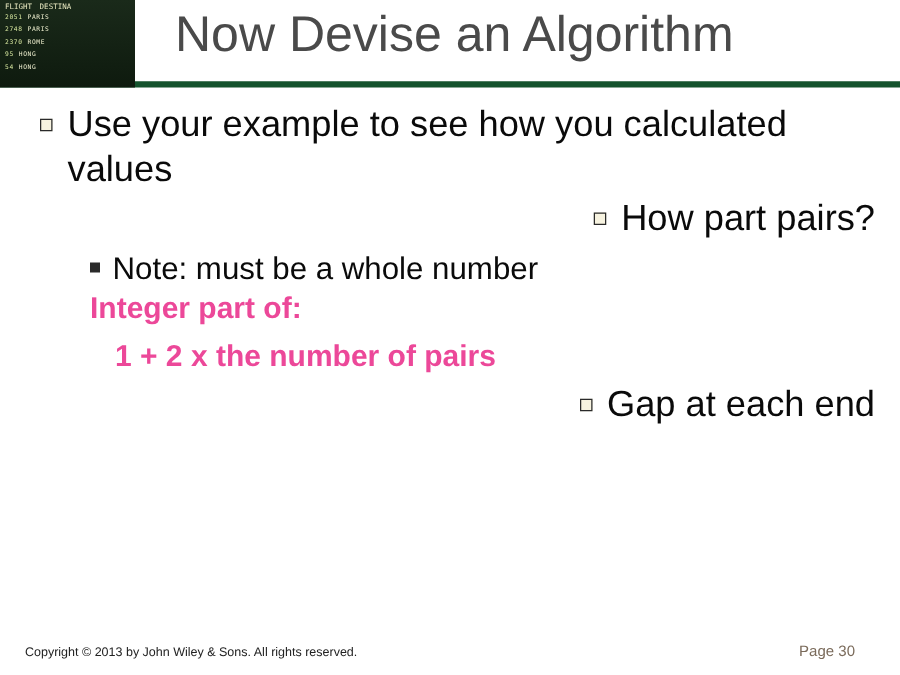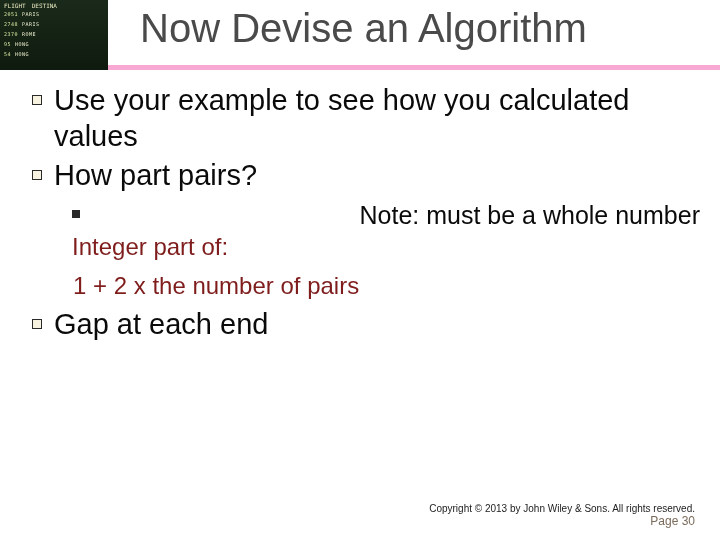"Now Devise an Algorithm" .header { border-bottom: 5px solid #f9a8d4 -> 5px solid #14532d }
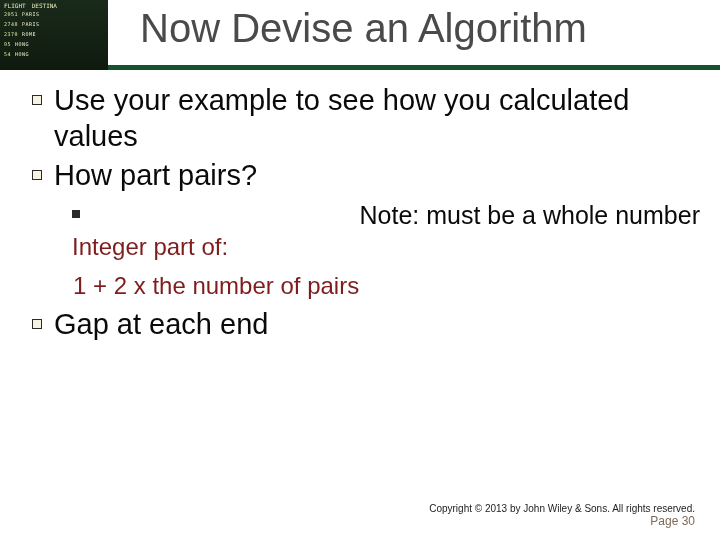"Use your example to see" .bullet-row { justify-content: none -> flex-end }
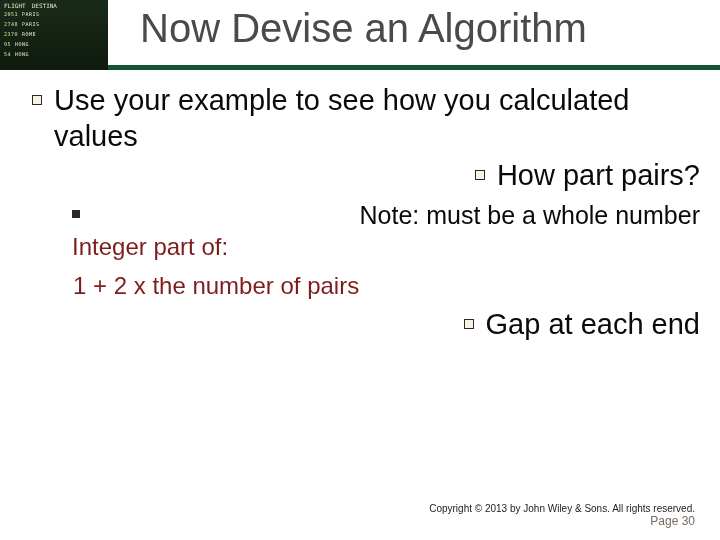"Note: must be a whole" .sub-bullet-row { justify-content: space-between -> none }
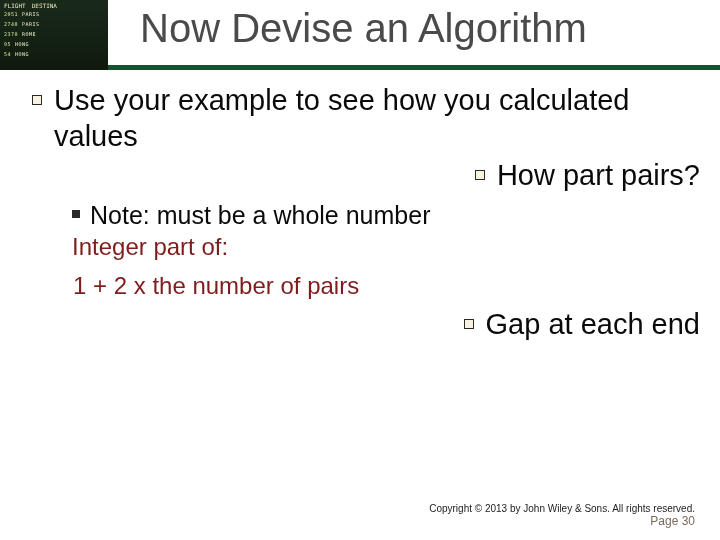"Integer part of:" .comic { color: #7f1d1d -> #ec4899; font-weight: normal -> bold }
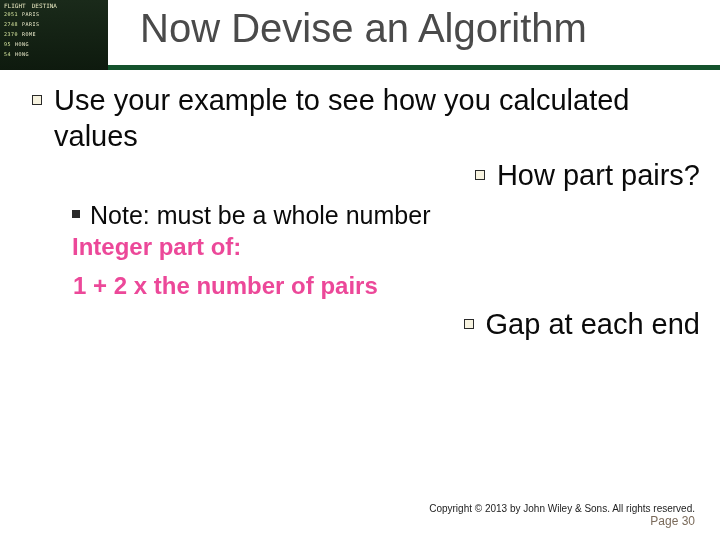"1 + 2 x the" .comic-sub { margin-left: 41px -> 60px }
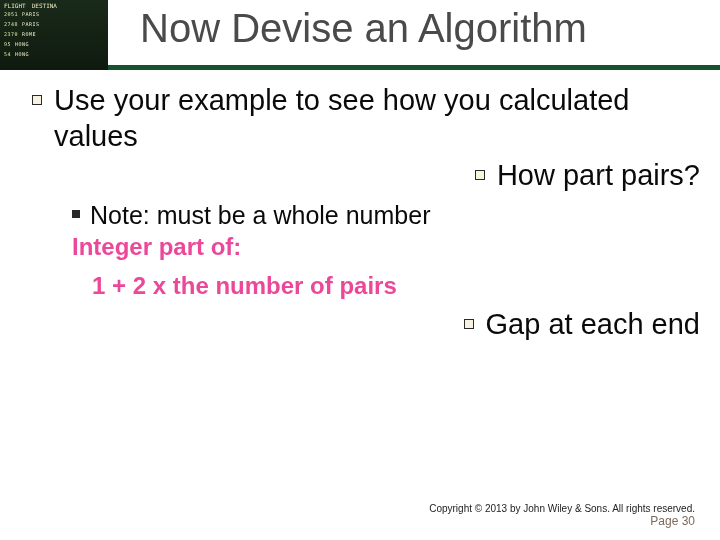"Copyright © 2013 by John" .footer { flex-direction: column -> none; right: 25px -> 36px }
